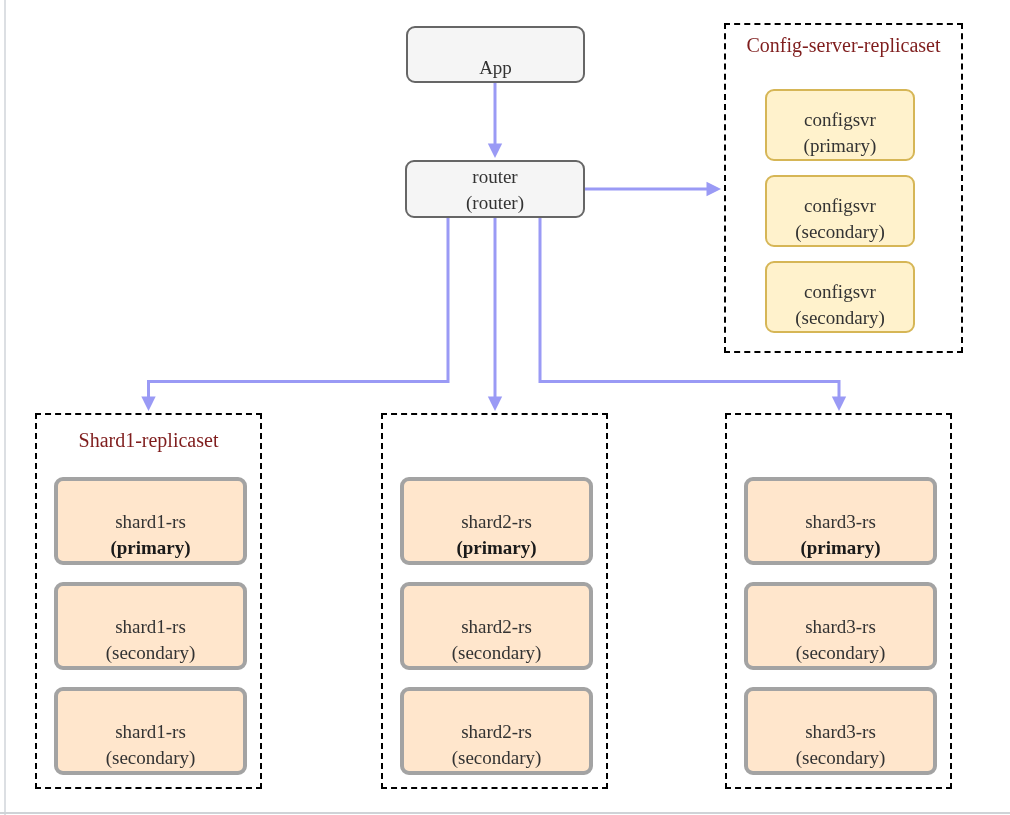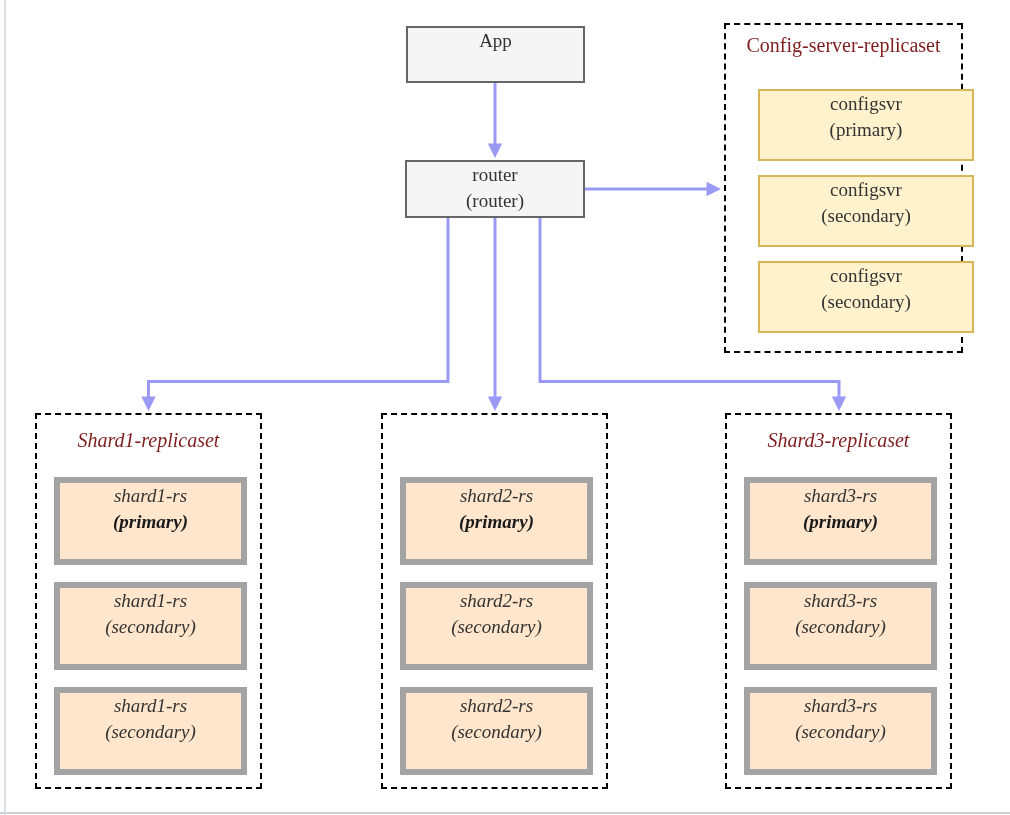"App" .node { border-radius: 0 -> 9px; justify-content: flex-start -> flex-end }
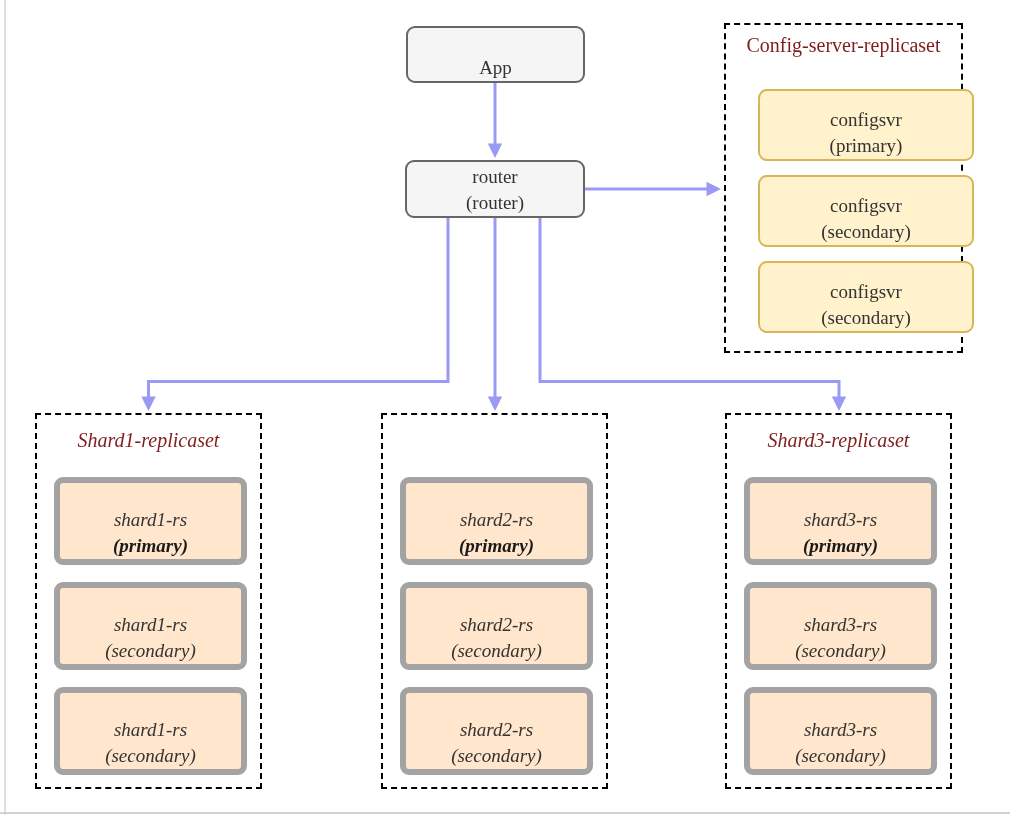"configsvr" .config-node { left: 32px -> 39px; width: 216px -> 150px }
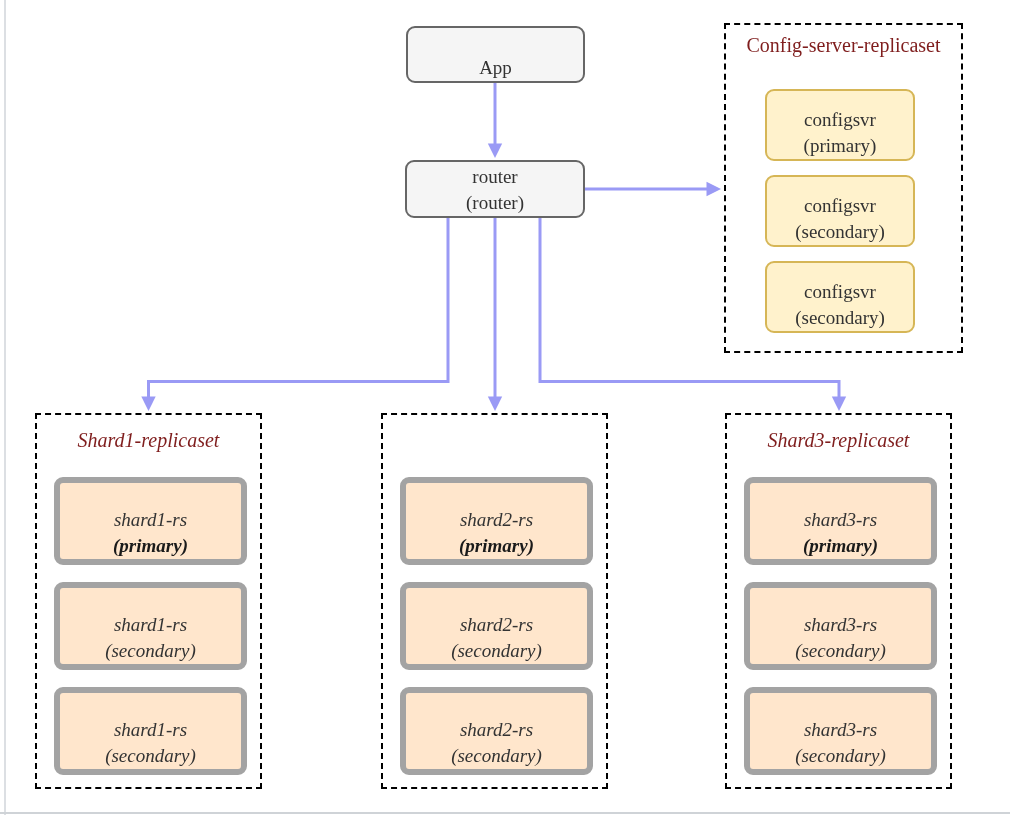"Shard1-replicaset" .shard-group { font-style: italic -> none }
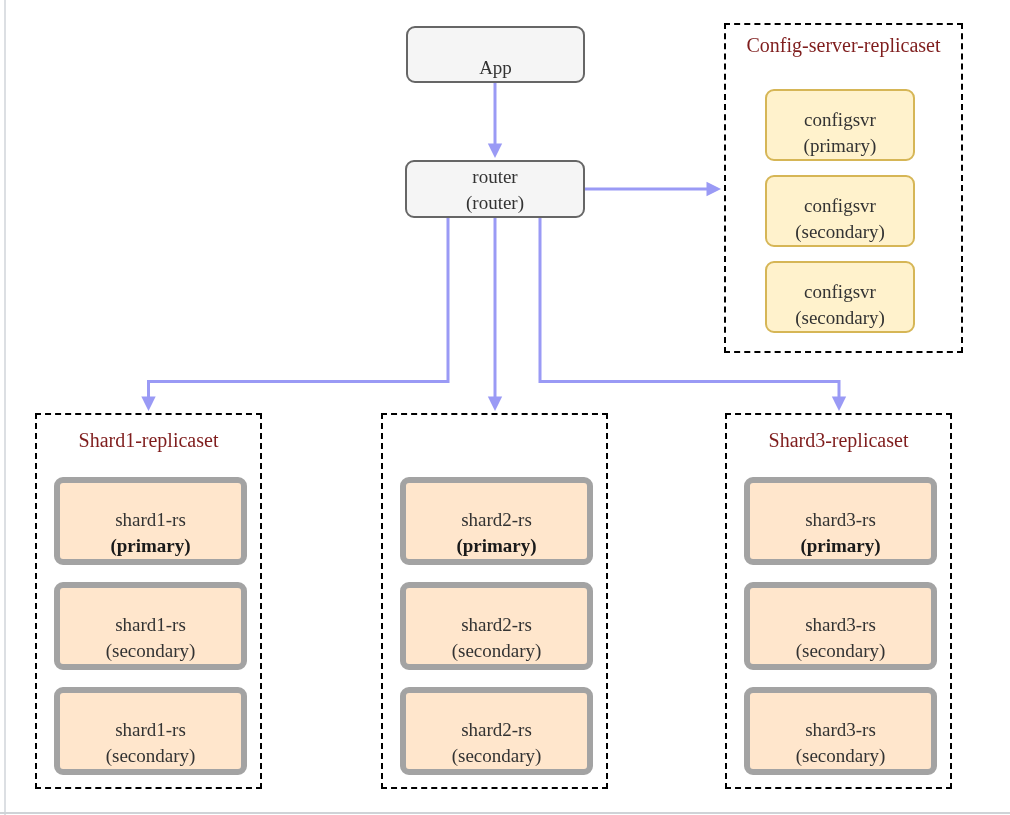"Shard3-replicaset" div.group-title { html: <div>Shard3-replicaset</div> -> none }
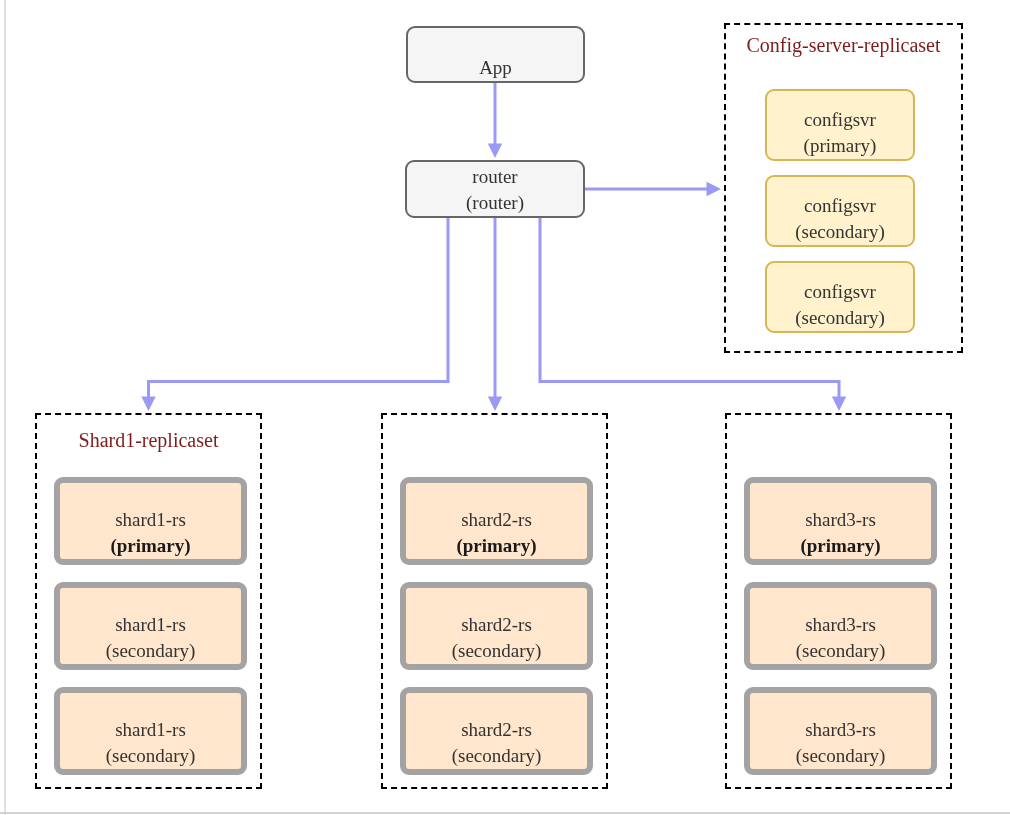"shard1-rs" .node-orange { border: 6px solid #a3a3a3 -> 4px solid #a3a3a3 }
